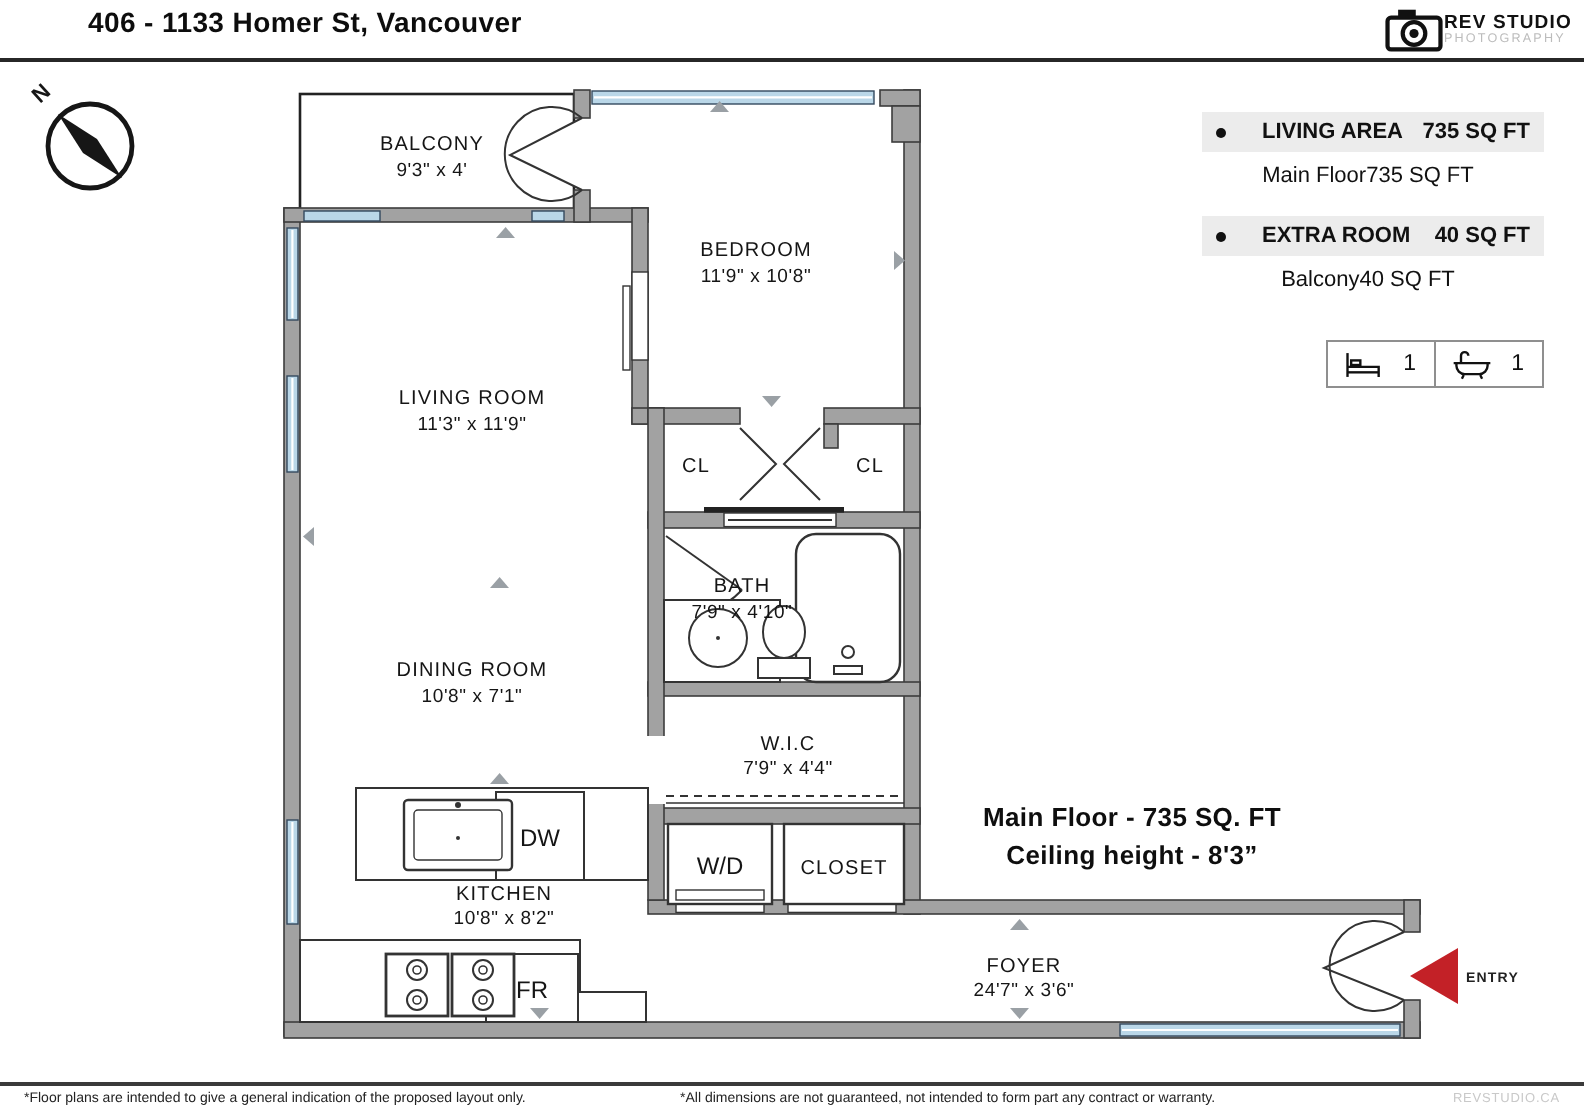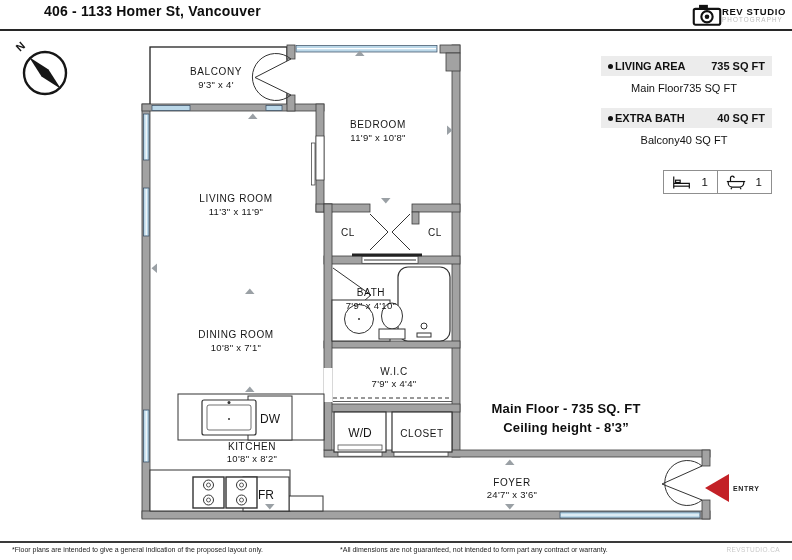"LIVING AREA" .sec-header .hleft { gap: 2px -> 18px }
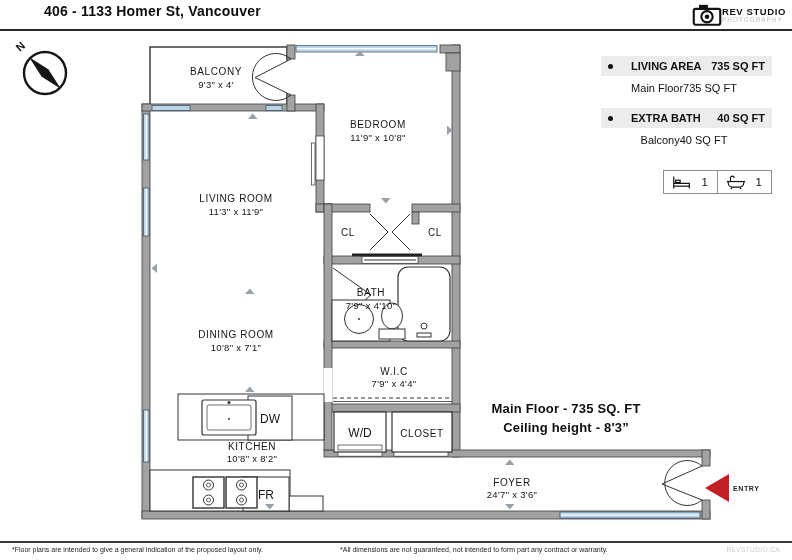"EXTRA BATH" span { text: BATH -> ROOM }
